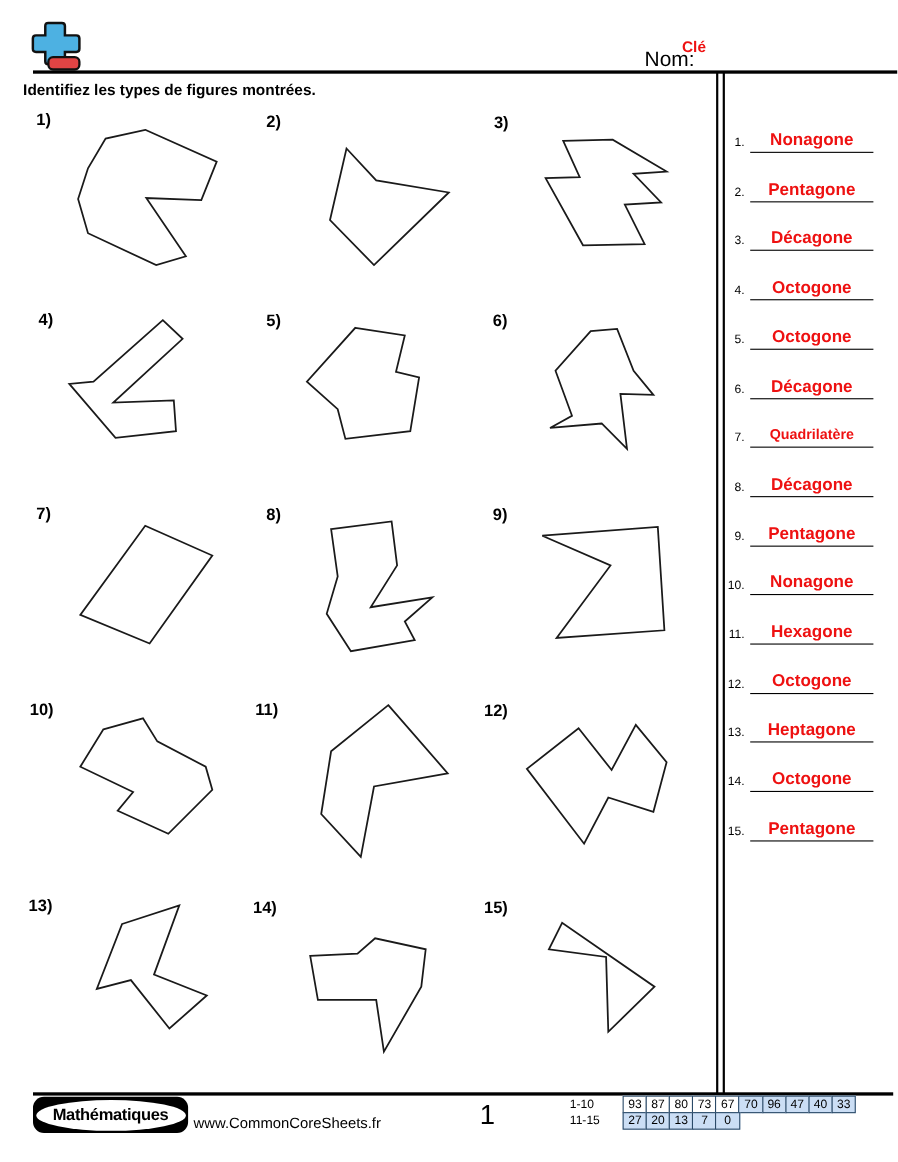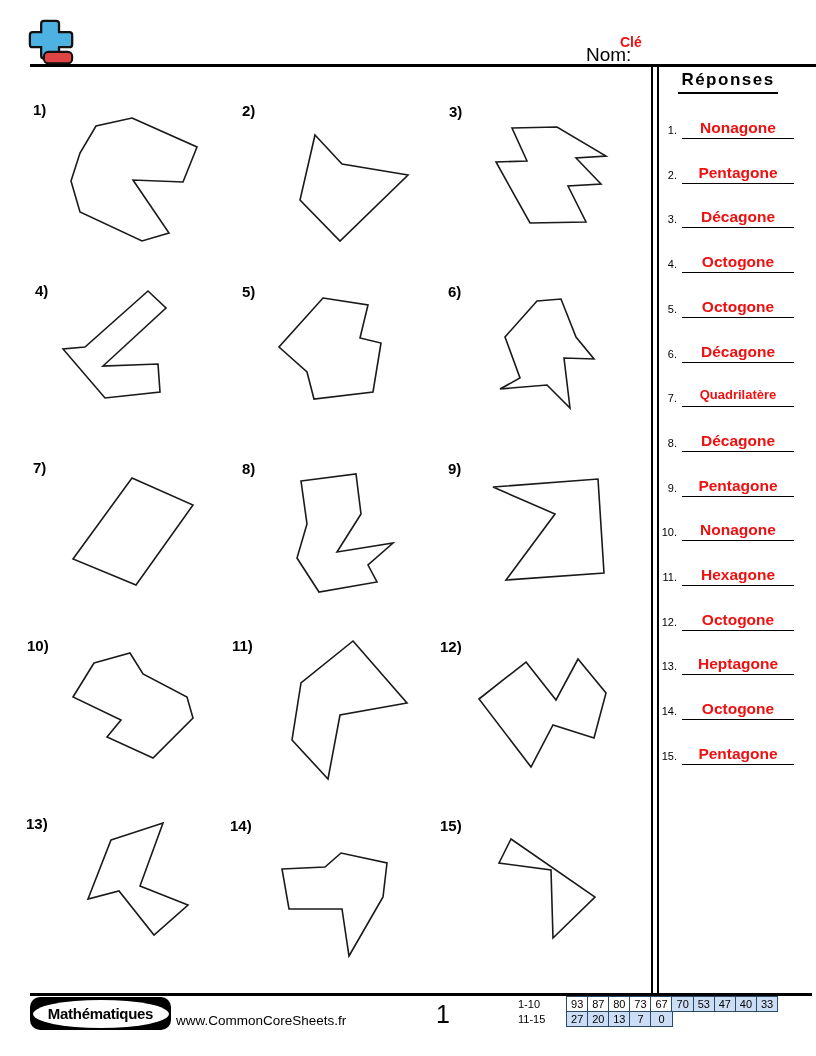"Identifiez les types de figures" div.instructions { html: none -> <div>Identifiez les types de figures montrées.</div> }
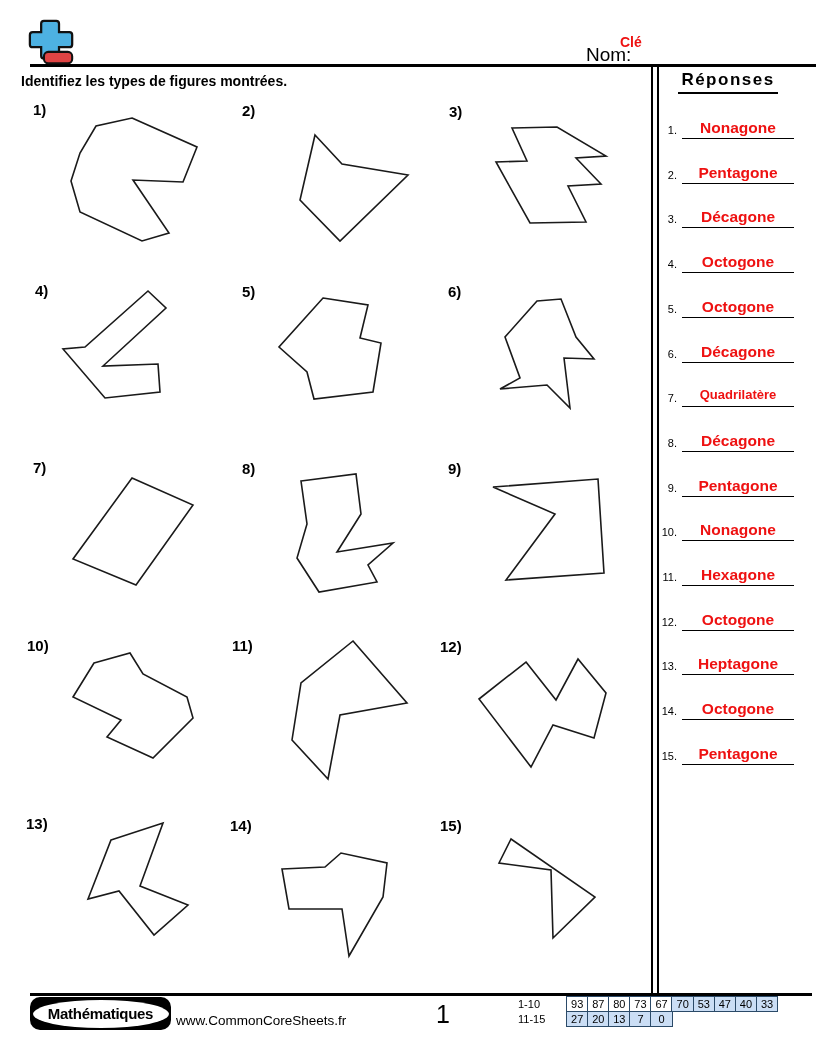"Réponses" div.answers-title-wrap { html: <div> <span>Réponses</span> </div> -> none }
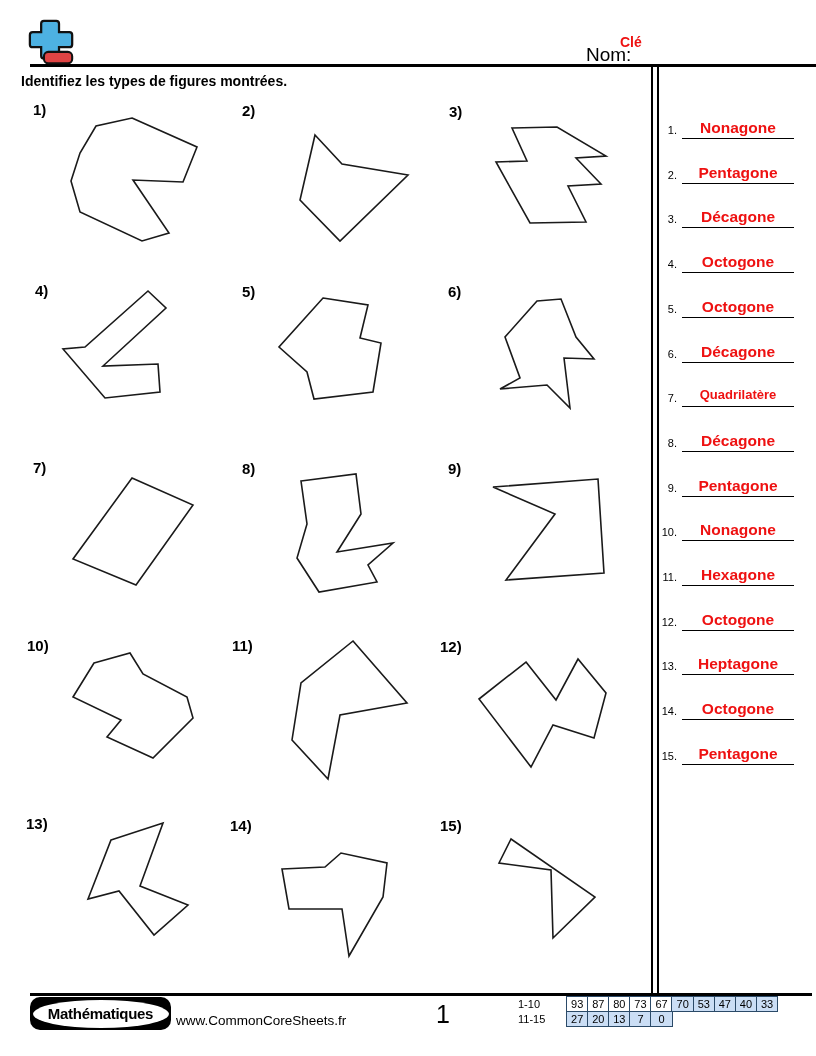"53" span.score-cell { text: 53 -> 96 }
